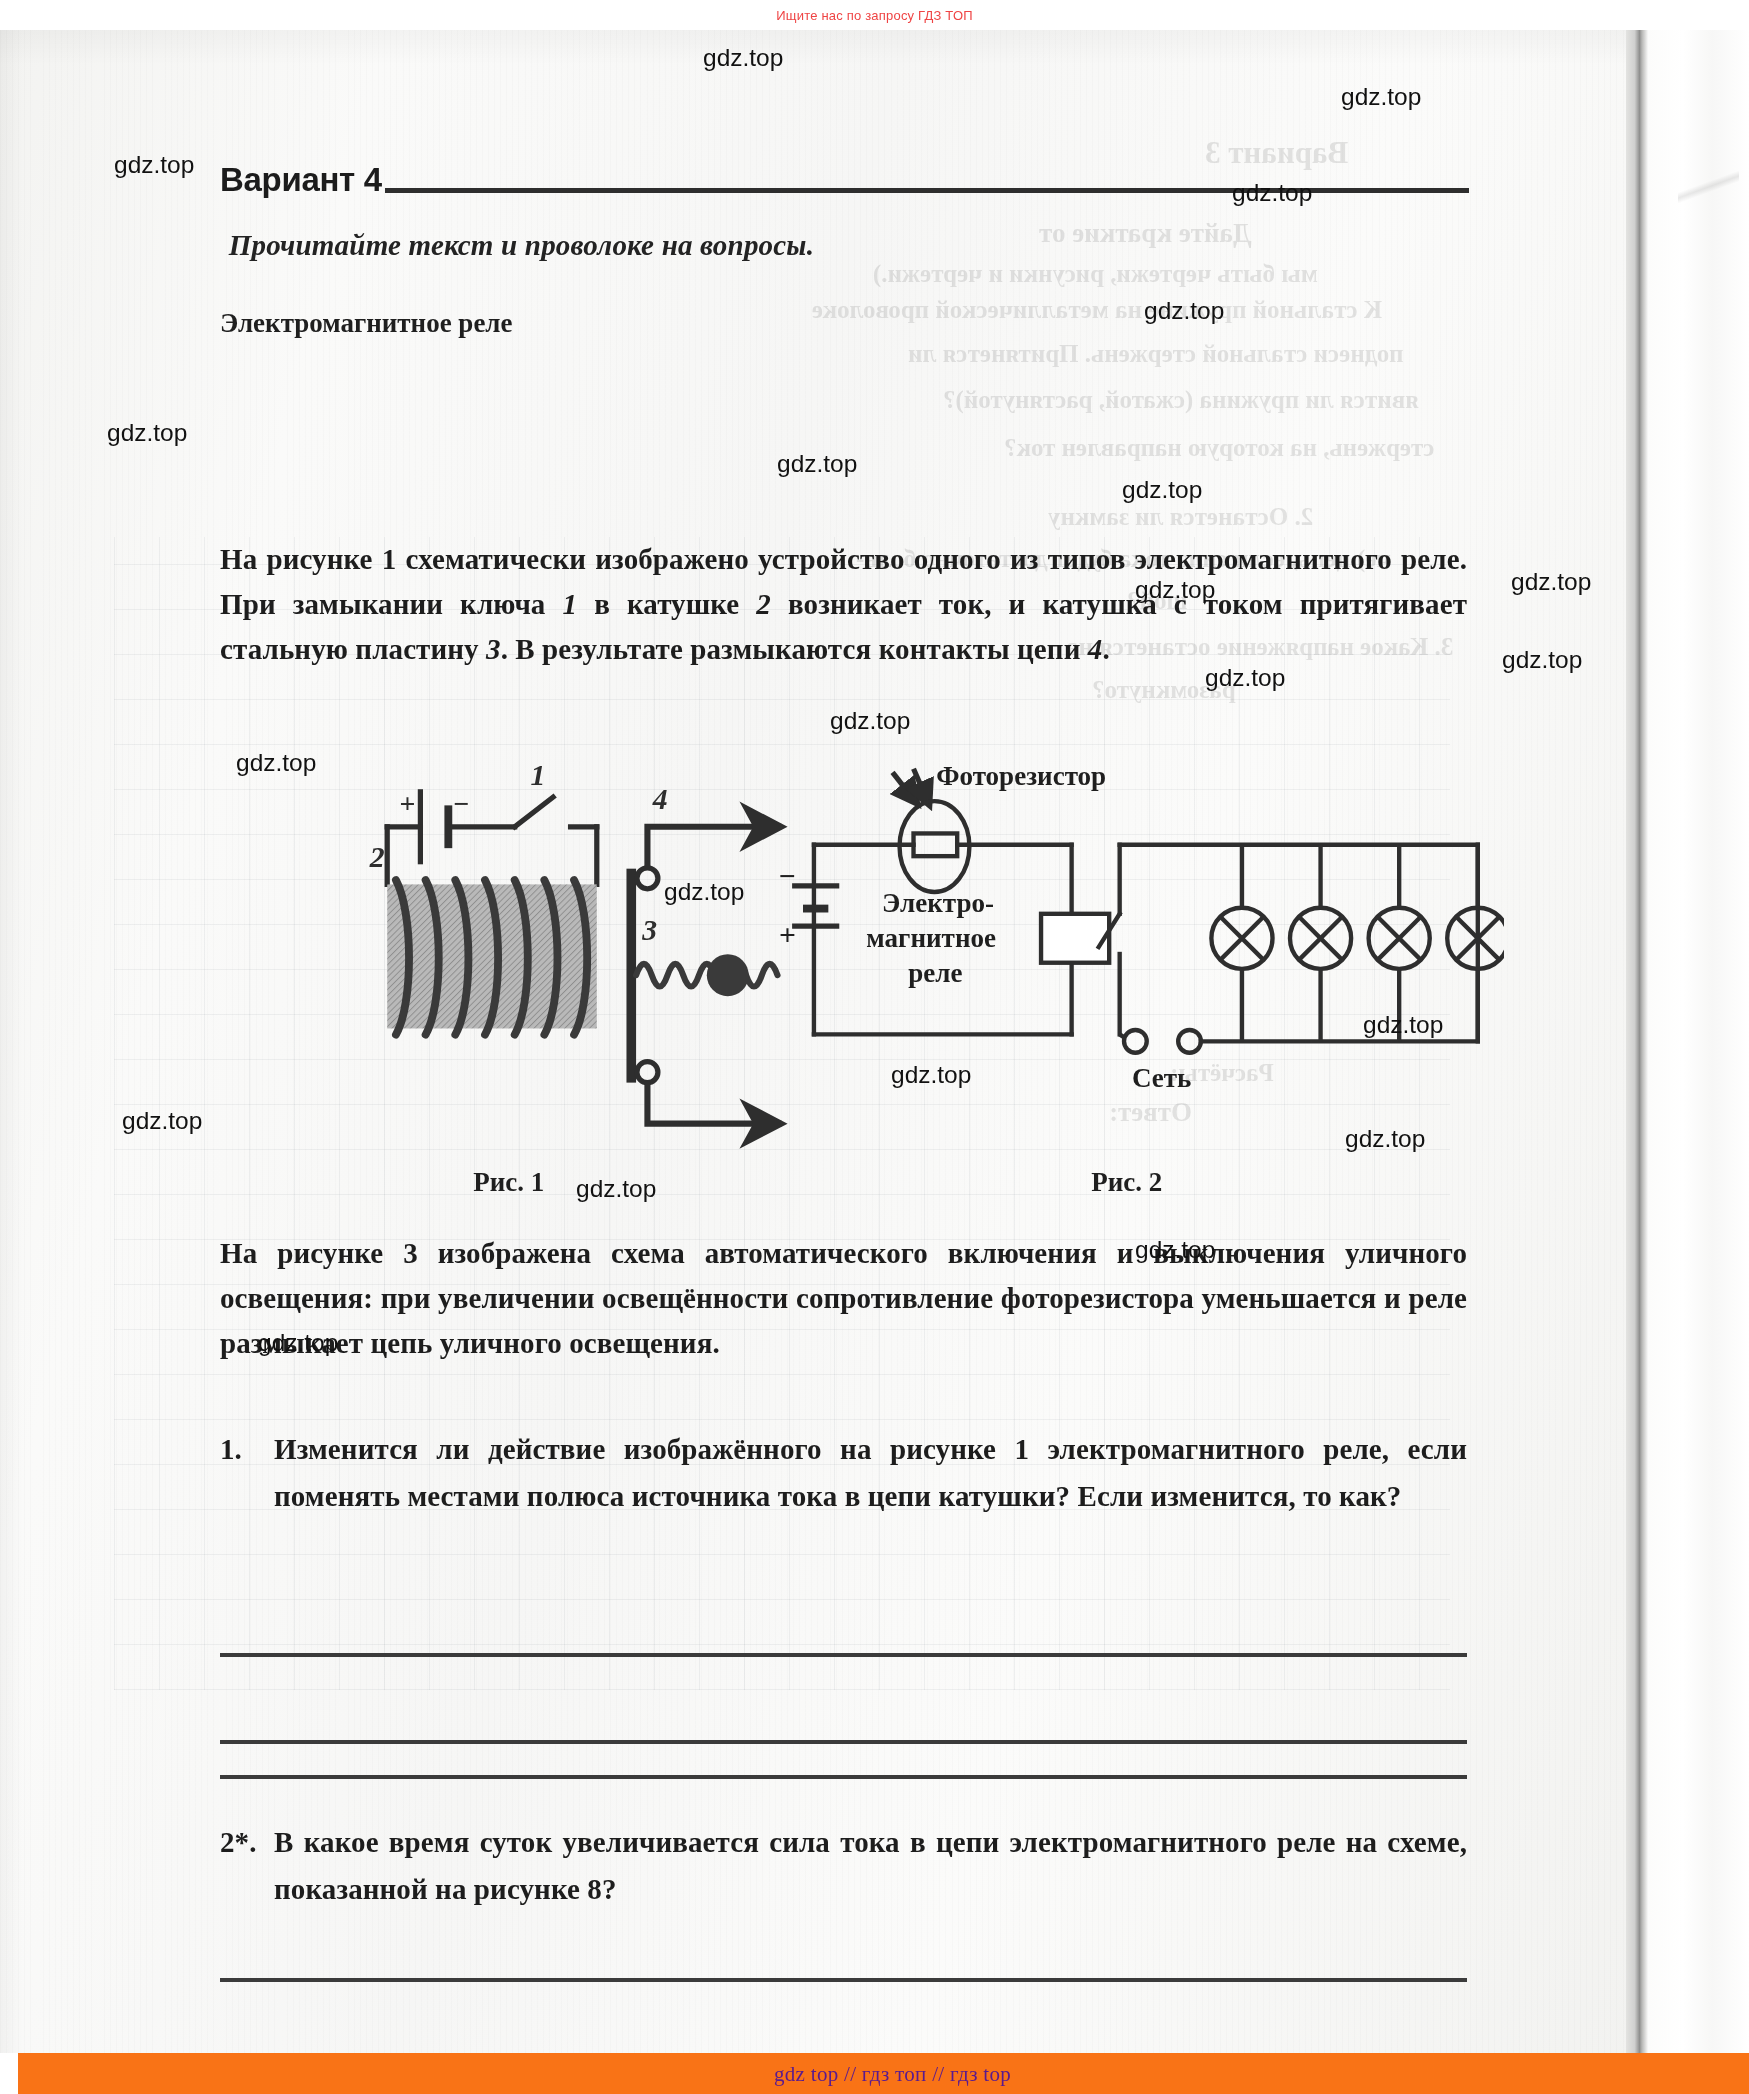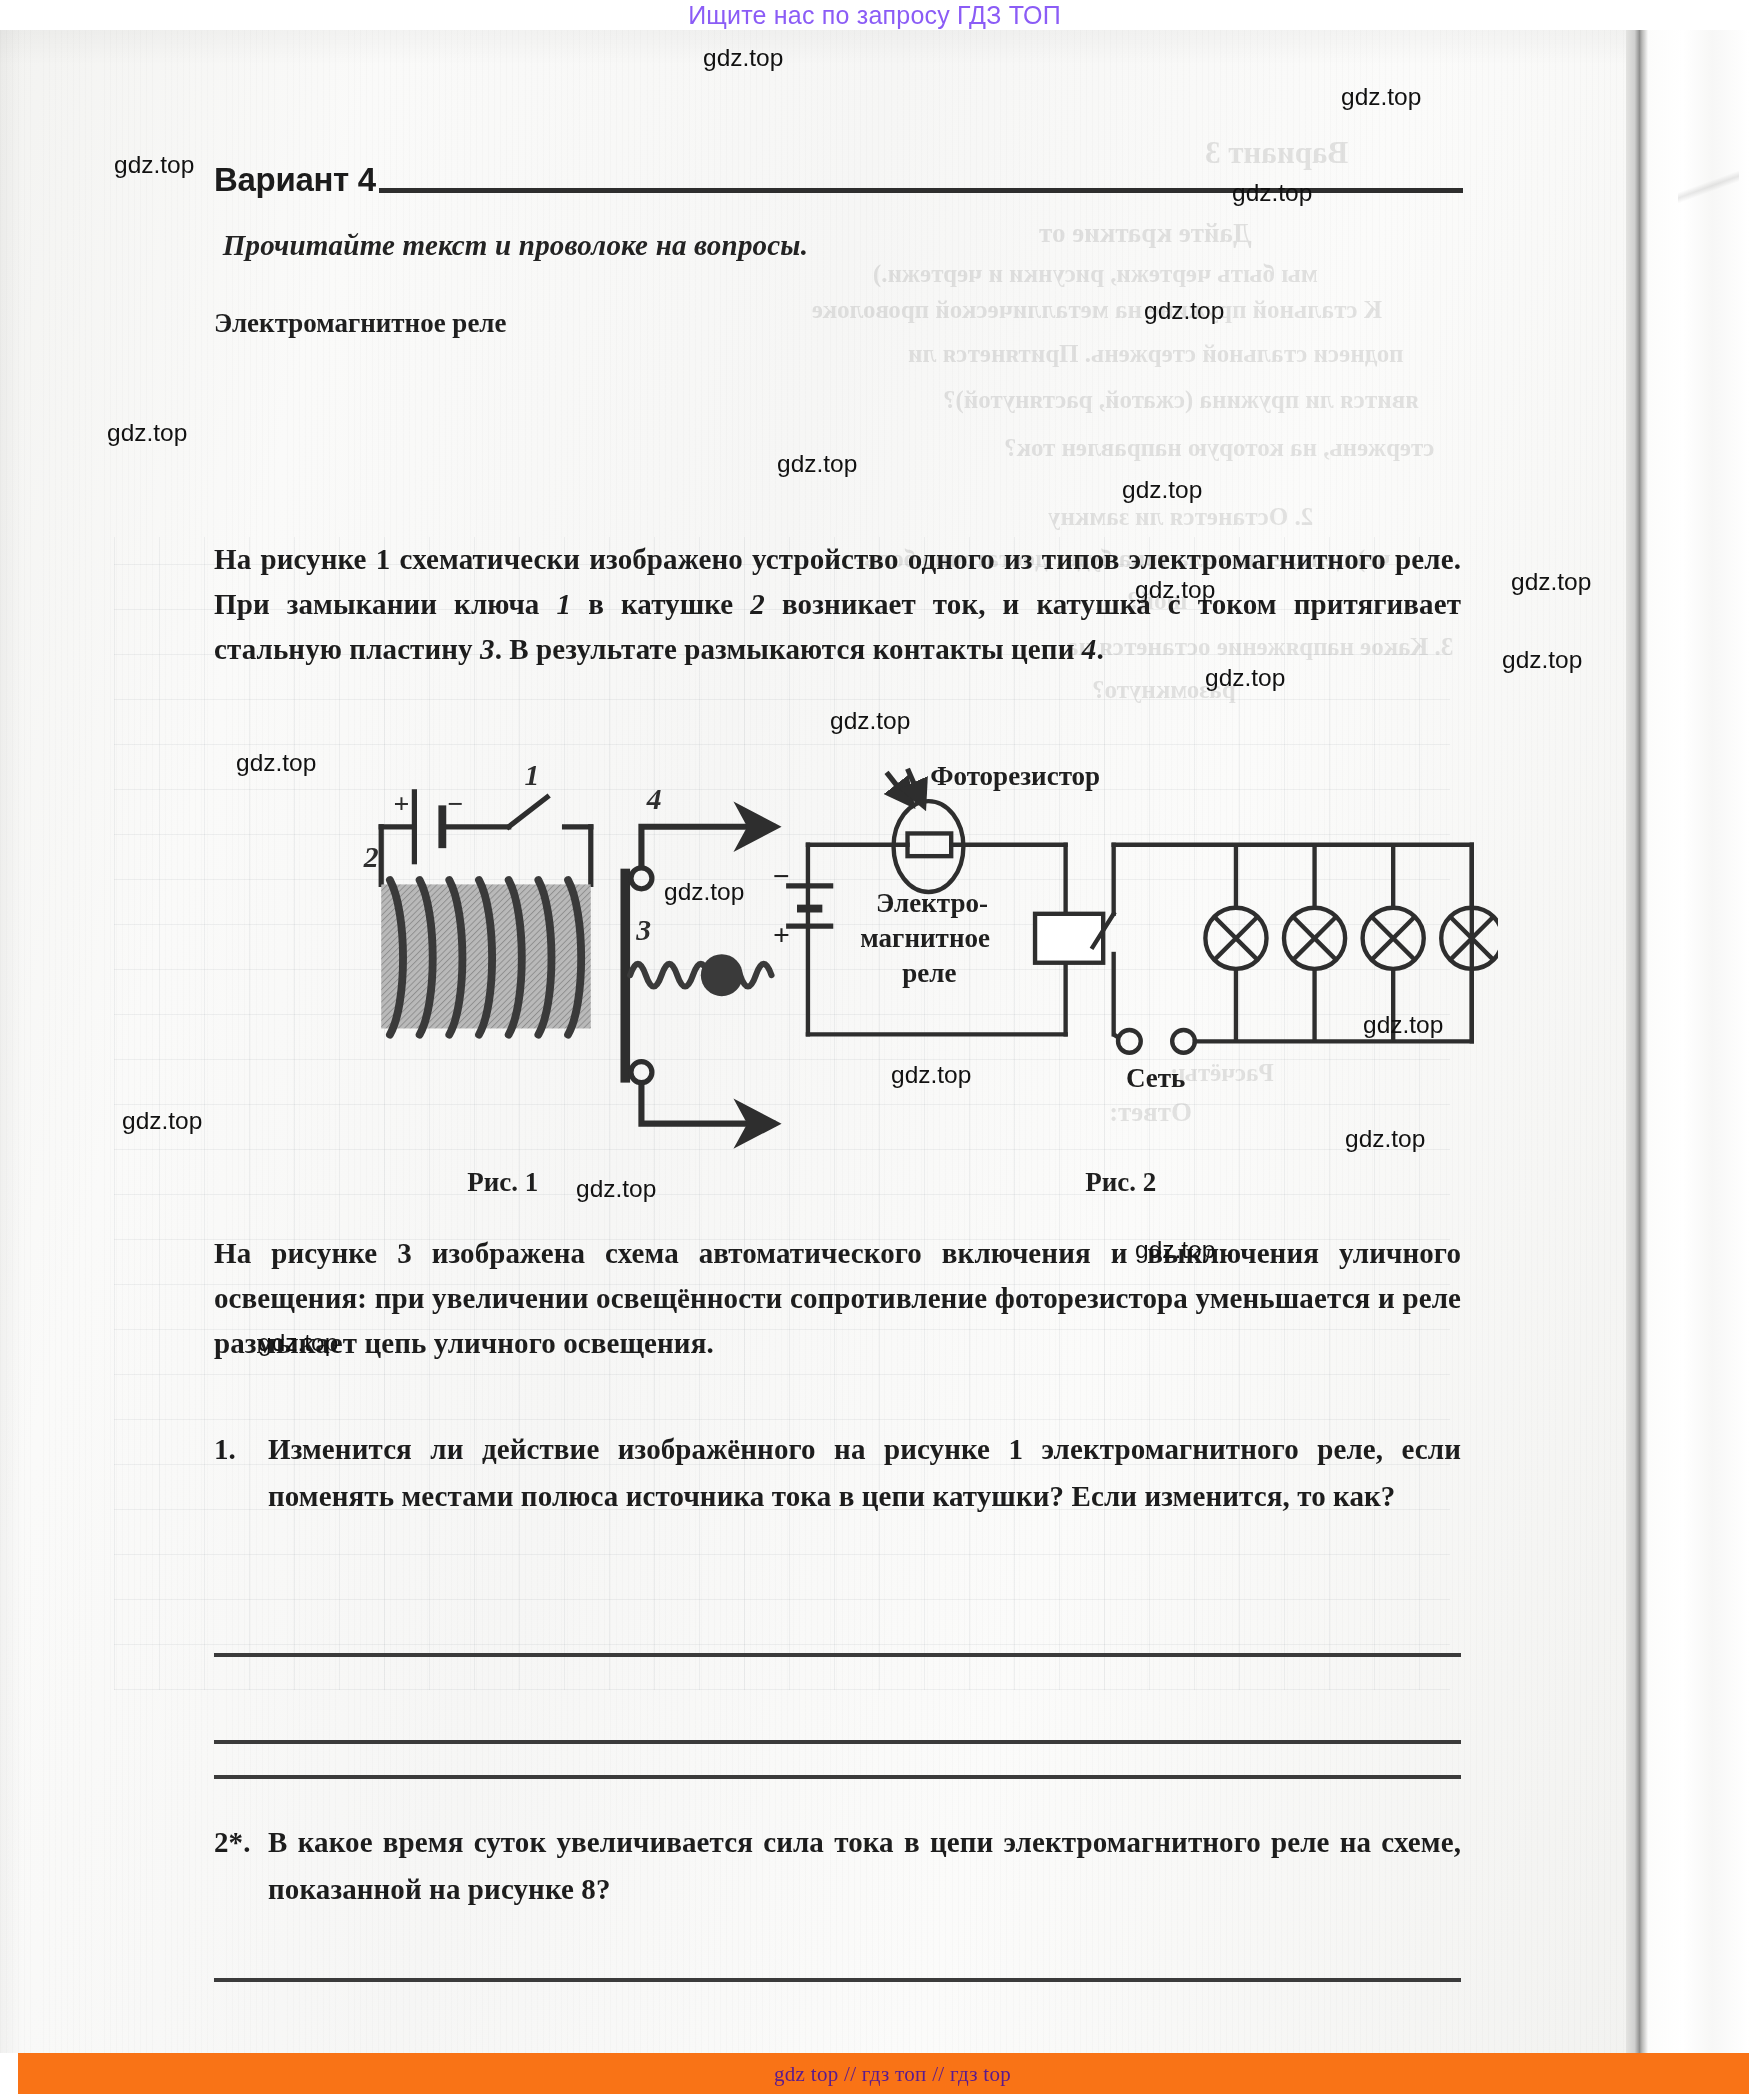"Ищите нас по запросу ГДЗ" #promo-banner .promo-text { color: #8b5cf6 -> #ef4444; font-size: 25px -> 13px }
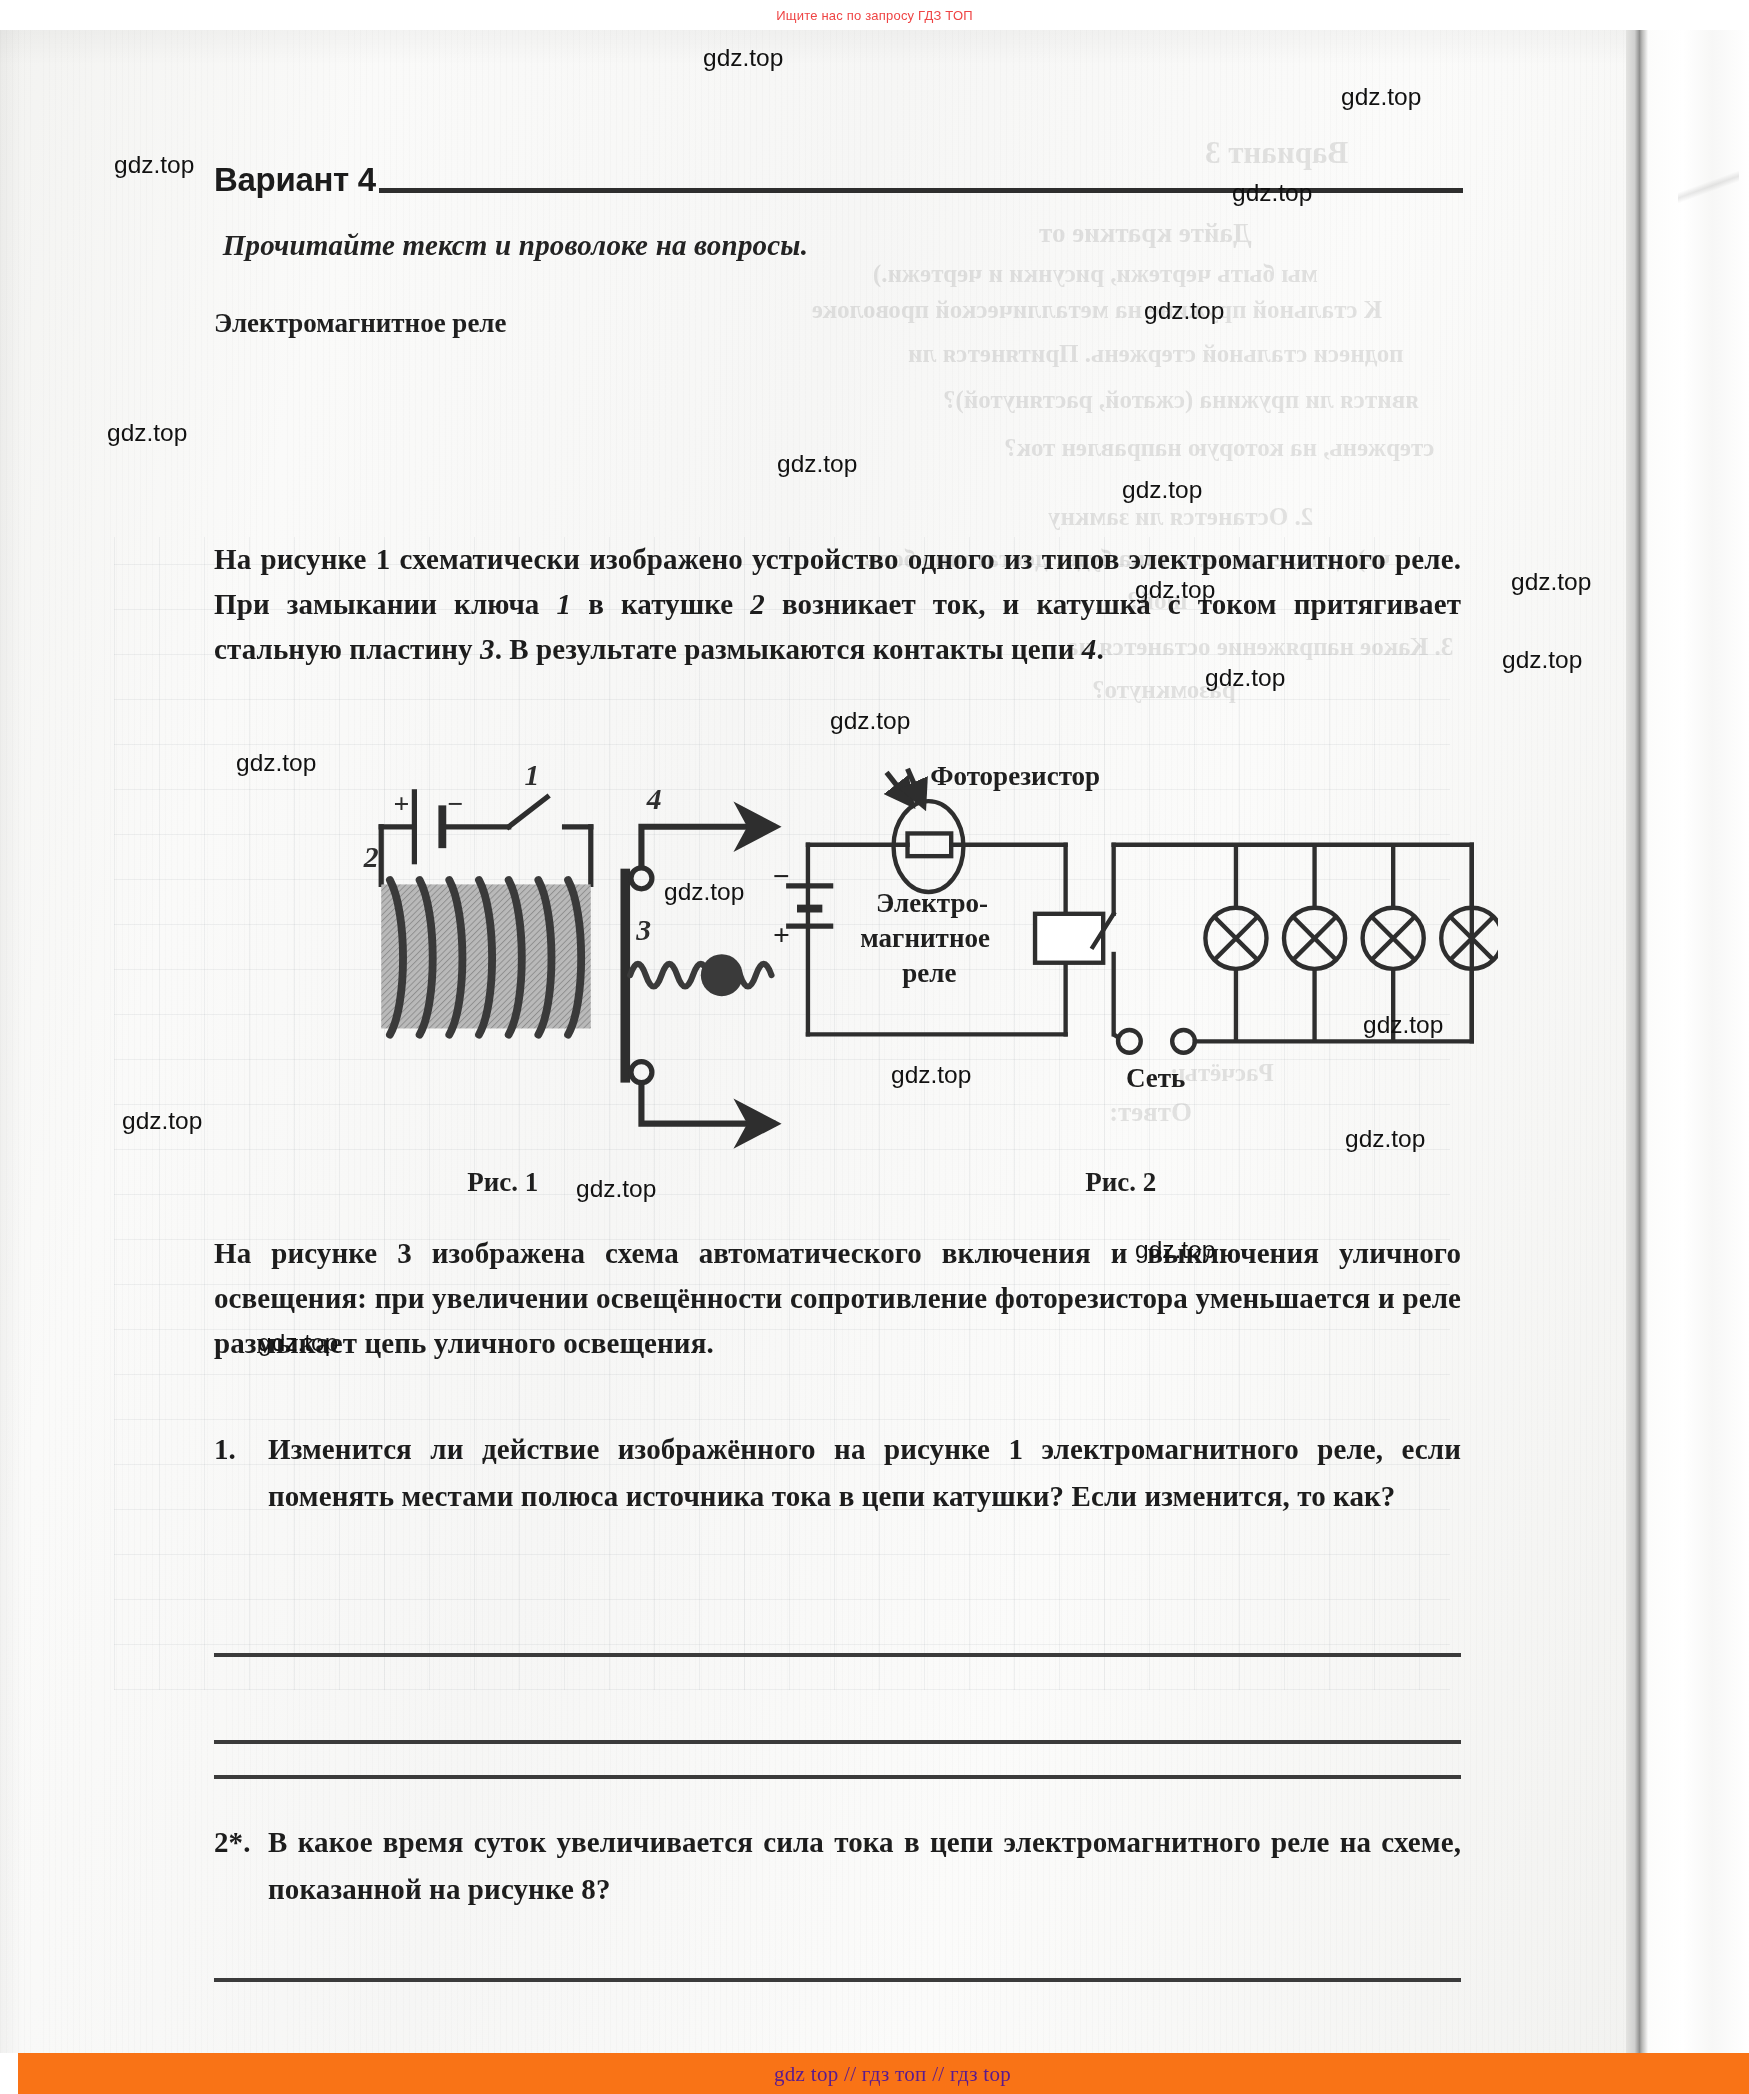"Вариант 4" #content { left: 214px -> 220px }
